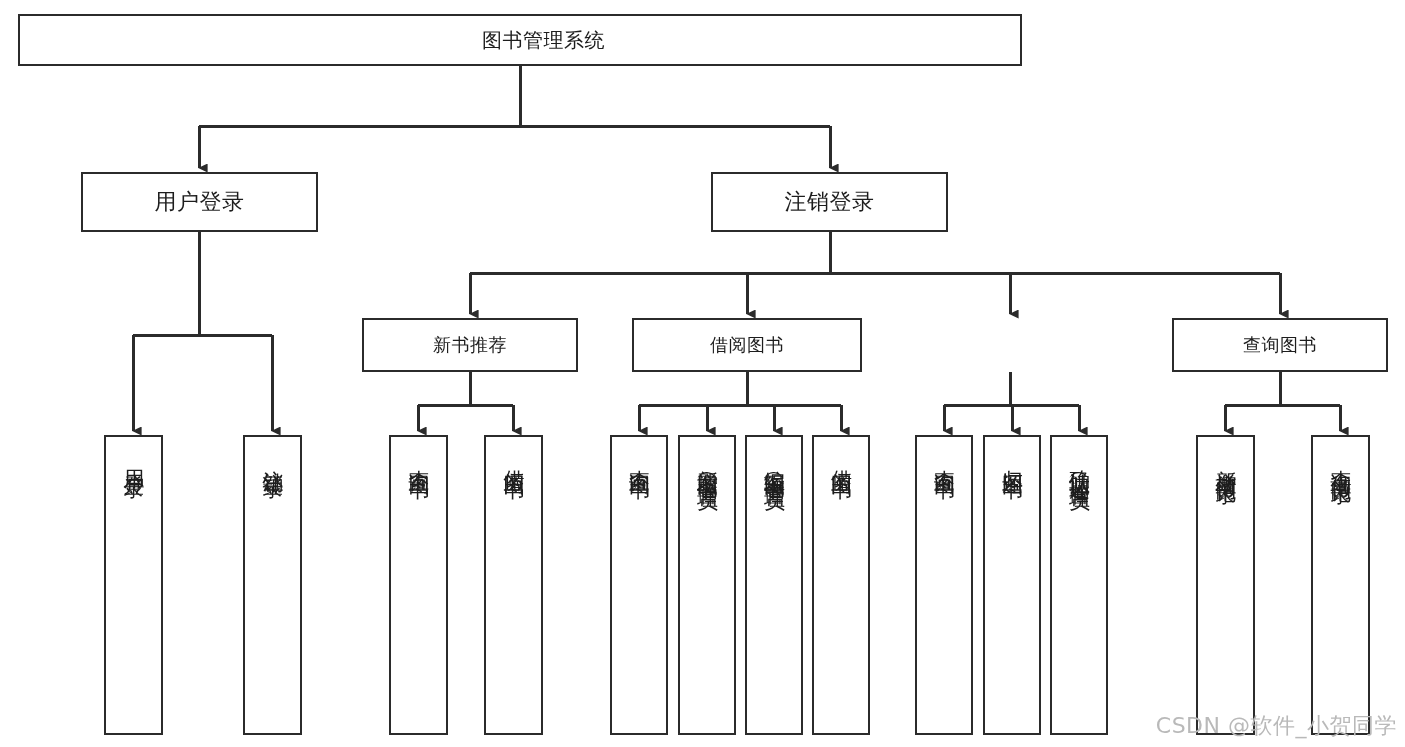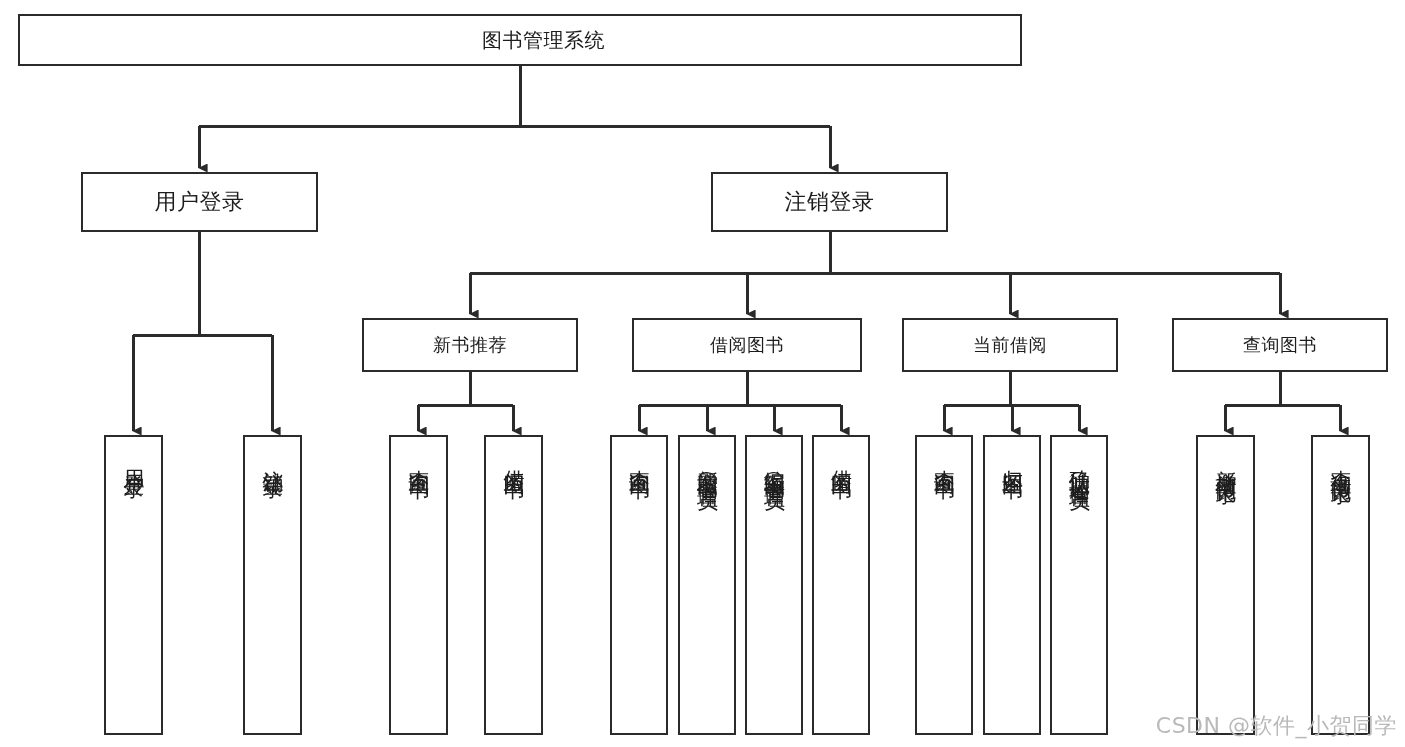"当前借阅" div.node { html: <div> <span>当前借阅</span> </div> -> none }
